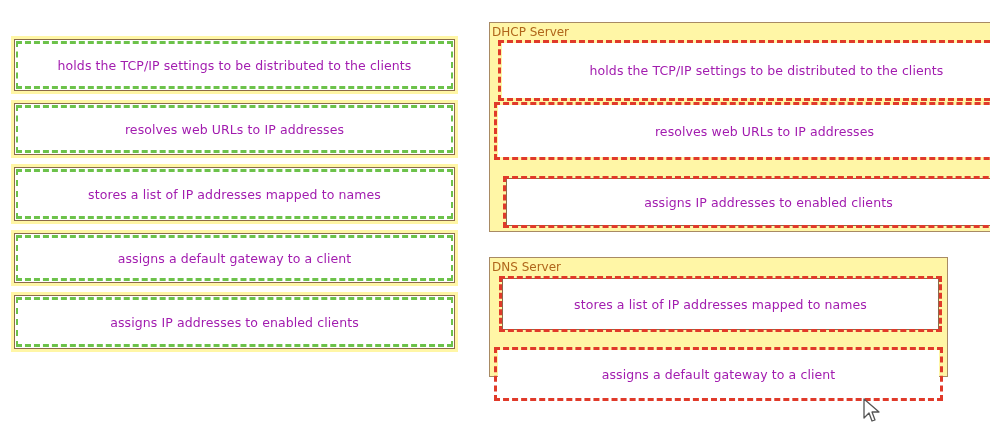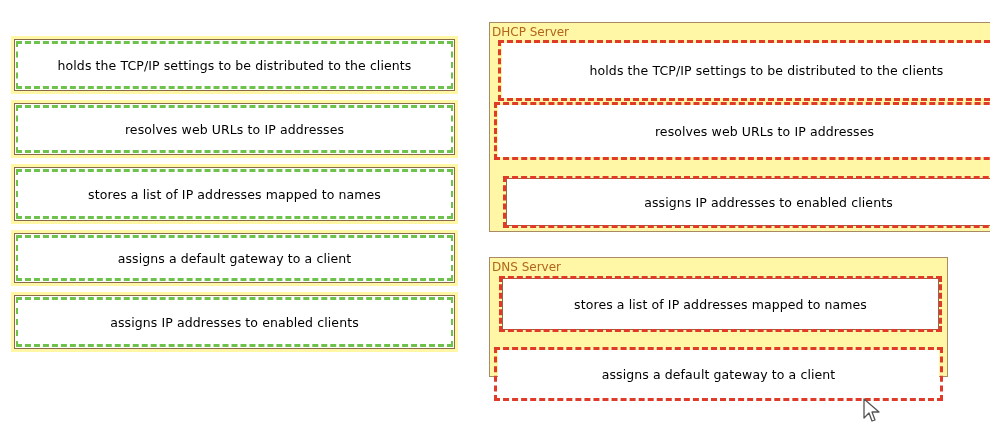"holds the TCP/IP settings to" .label { color: #000000 -> #a21caf }
